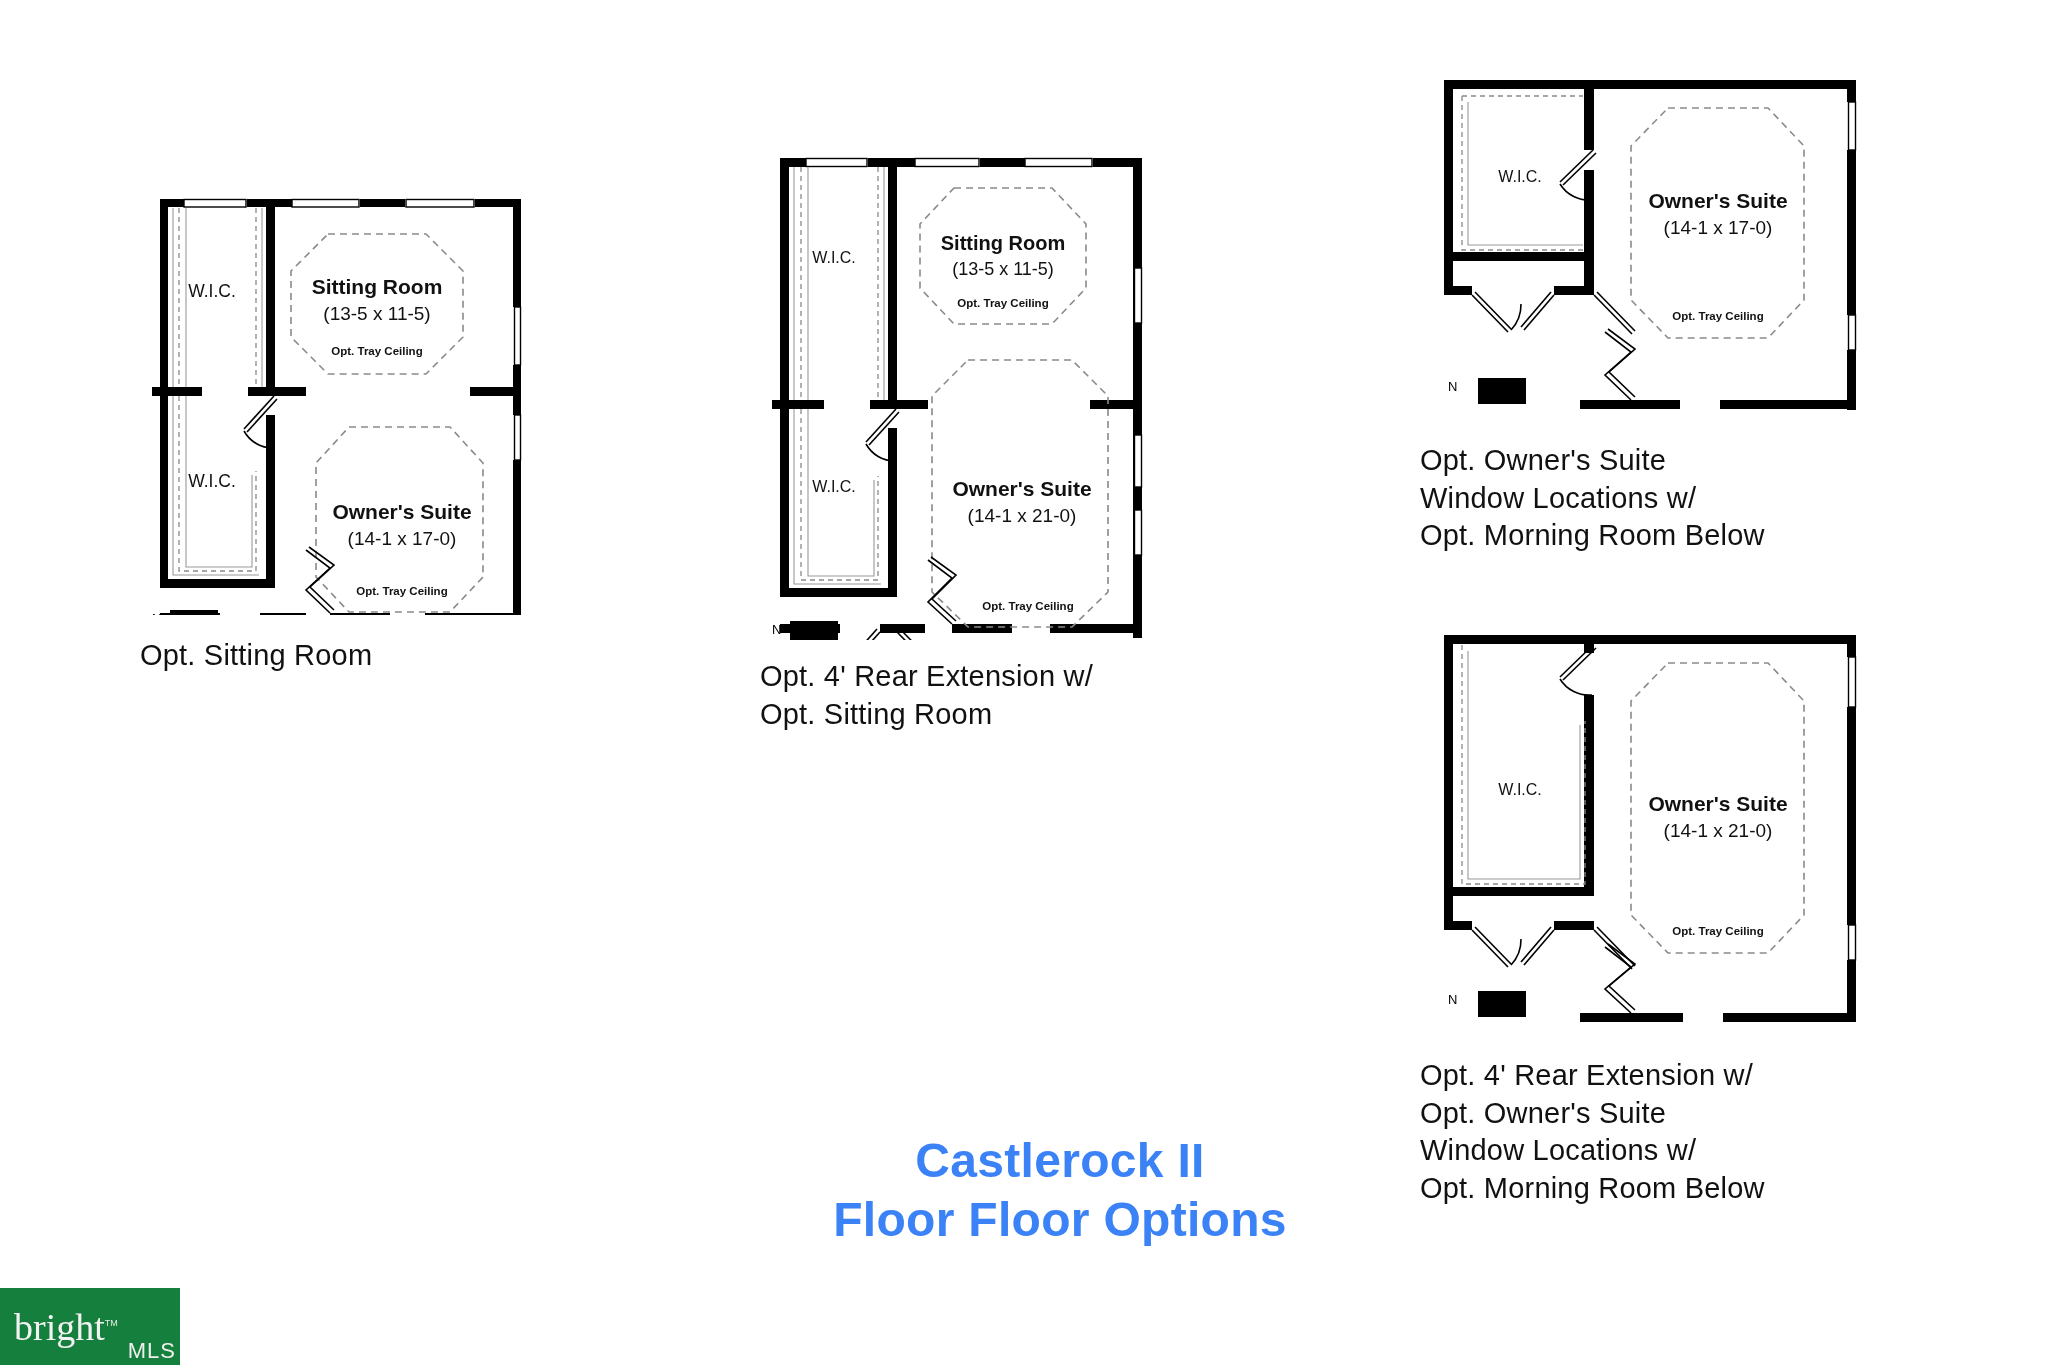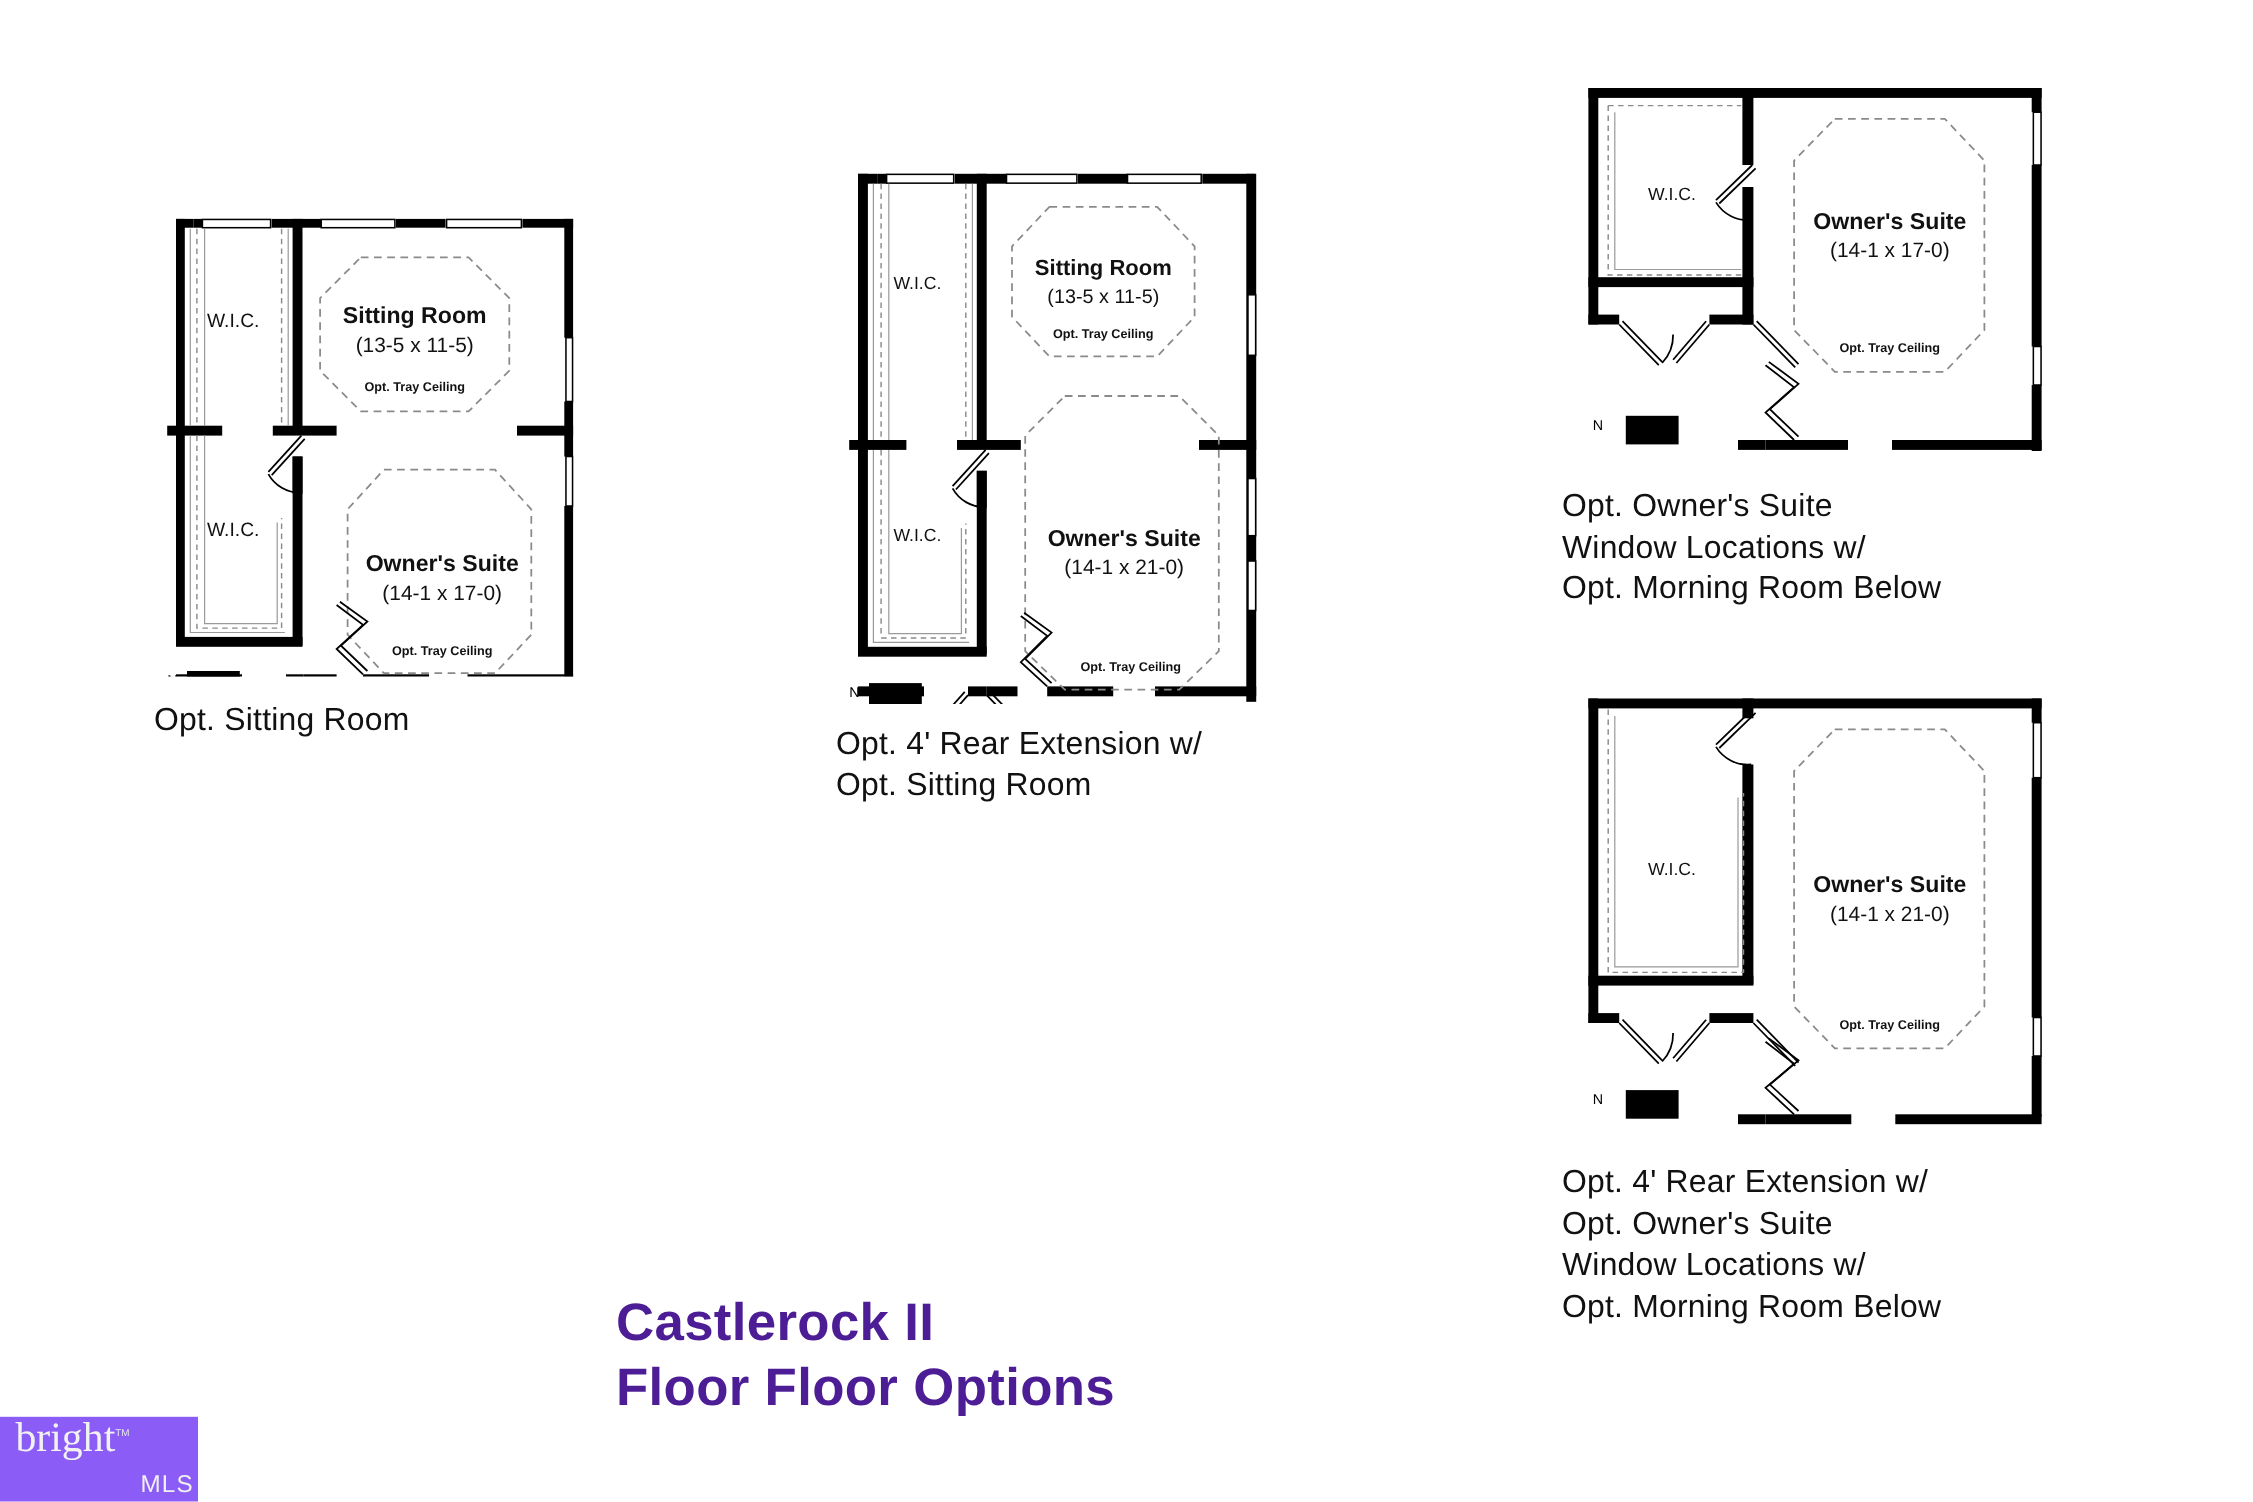"Castlerock II" #maintitle { color: #4c1d95 -> #3b82f6; text-align: none -> center; top: 1174px -> 1132px }
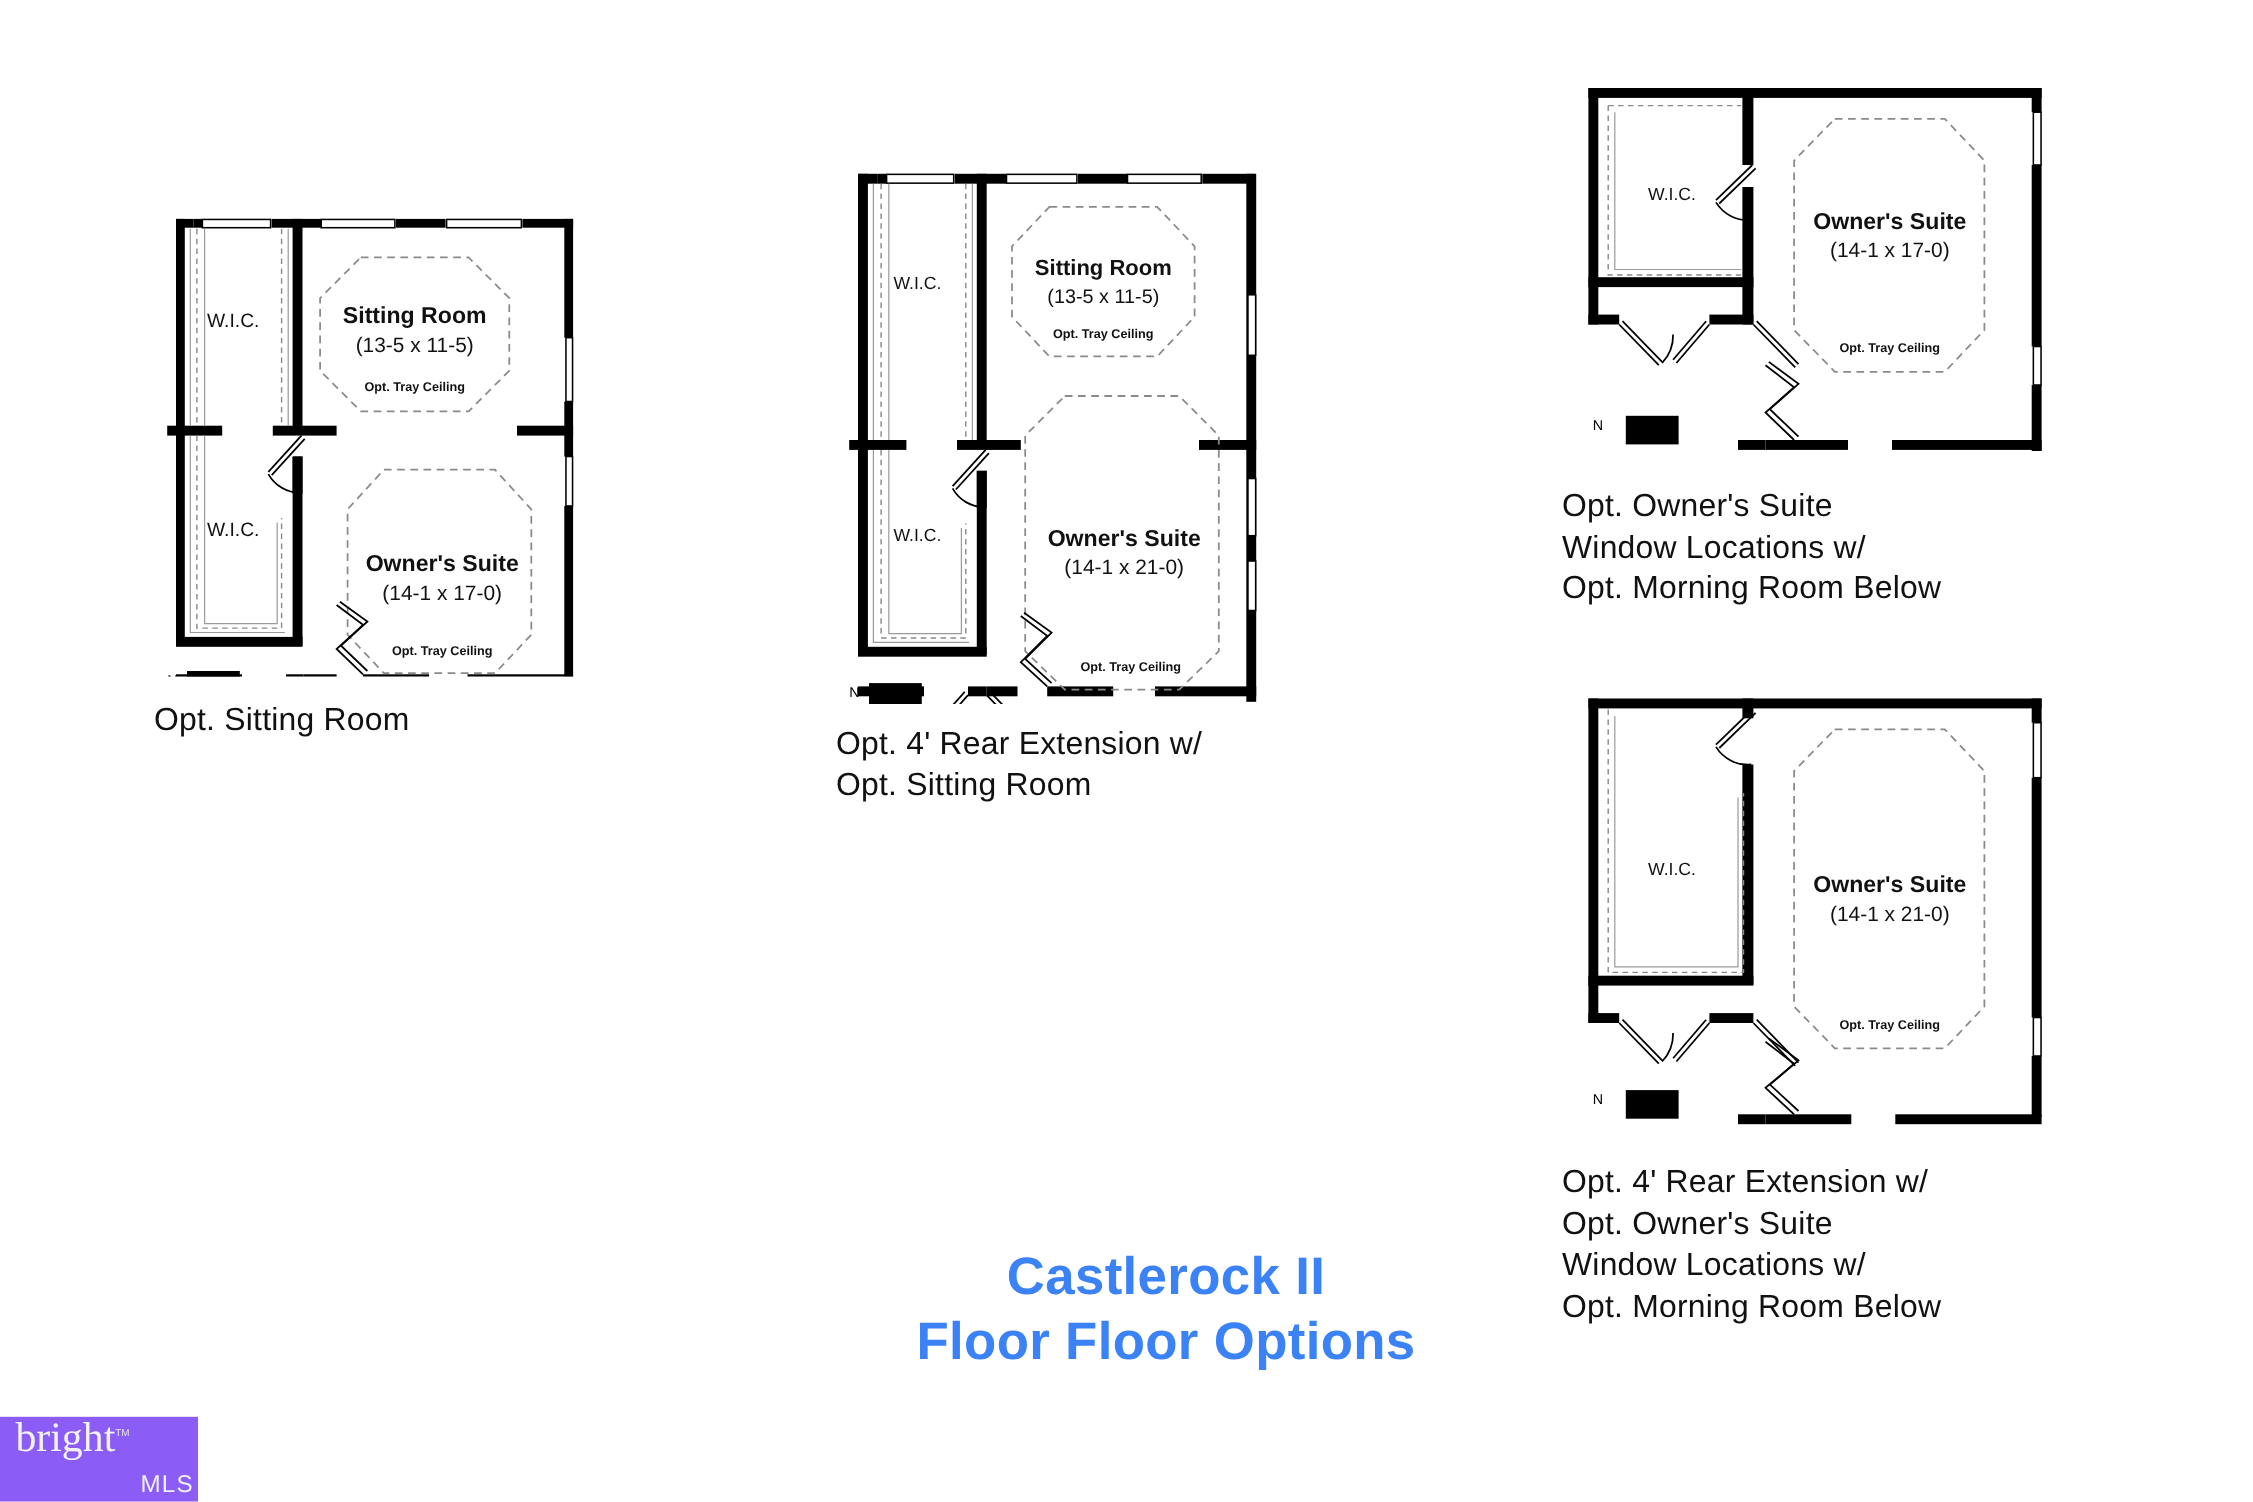"brightTM" #brightmls { align-items: none -> center; background: #8b5cf6 -> #15803d }
